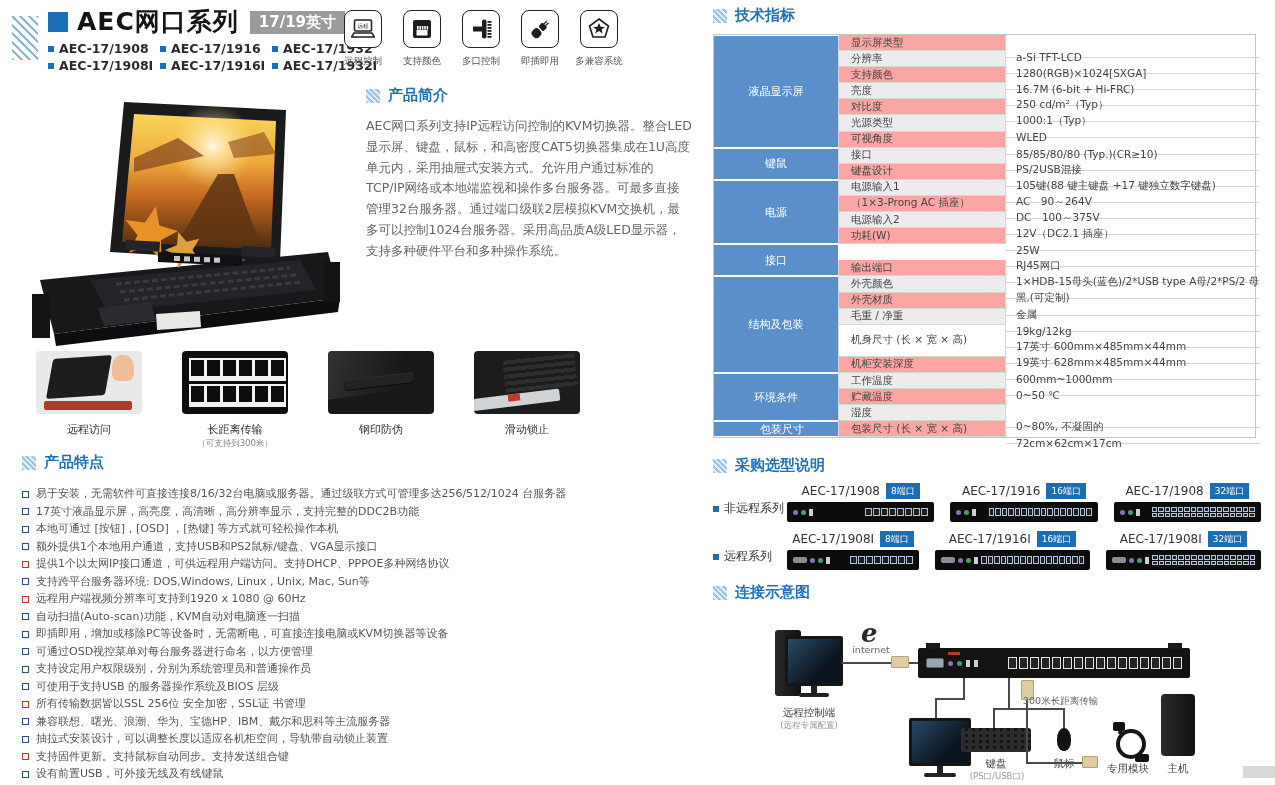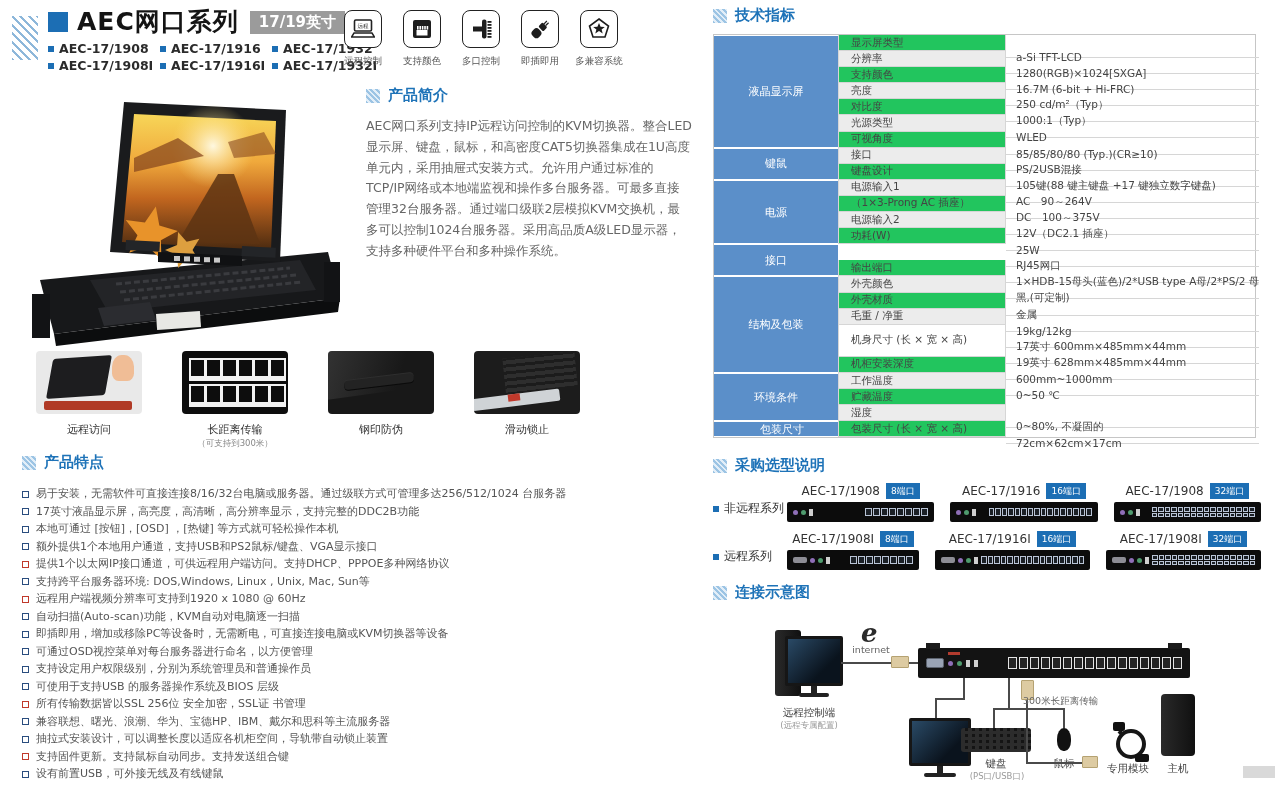"显示屏类型" .rz0 { background: #22c55e -> #fca5a5 }
